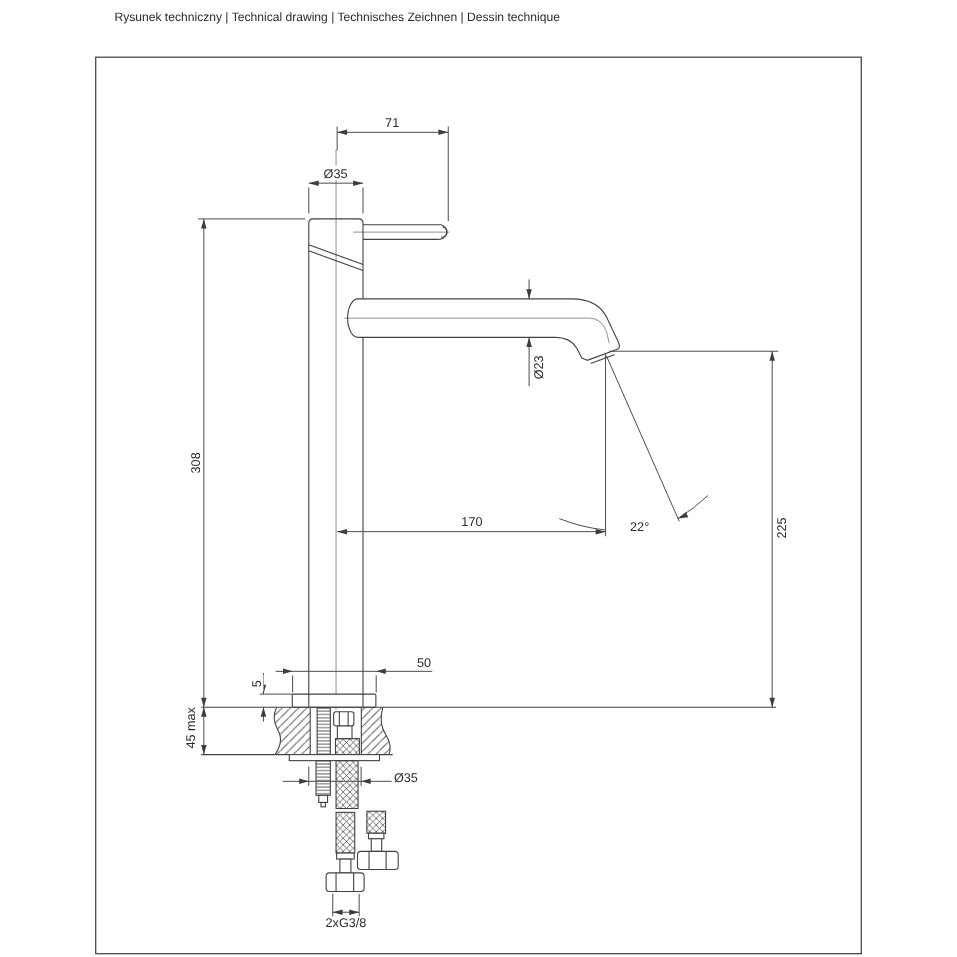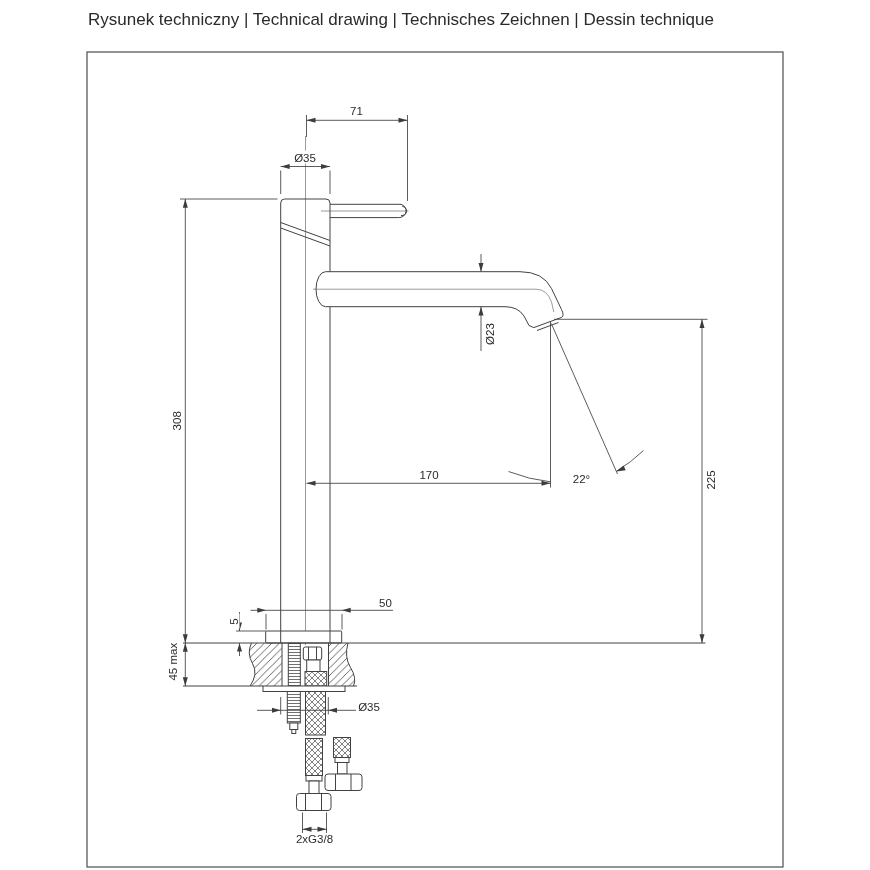"Rysunek techniczny | Technical drawing" .subtitle { font-size: 17px -> 11px; margin-left: none -> 16px }
